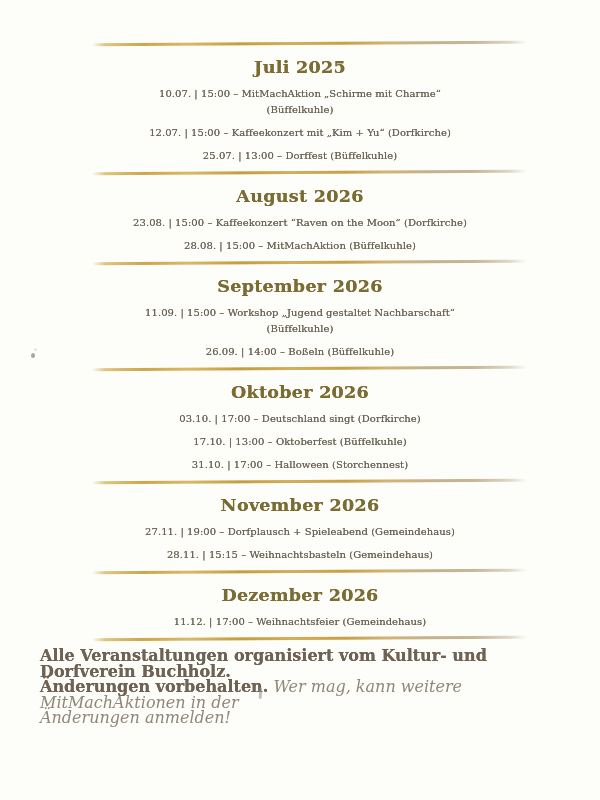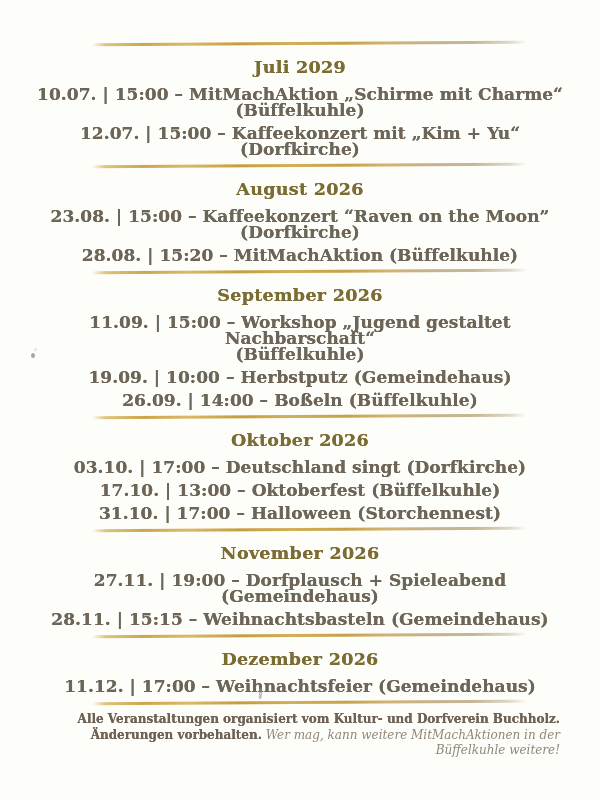"Juli 2029" h2.month-title { text: 2029 -> 2025 }
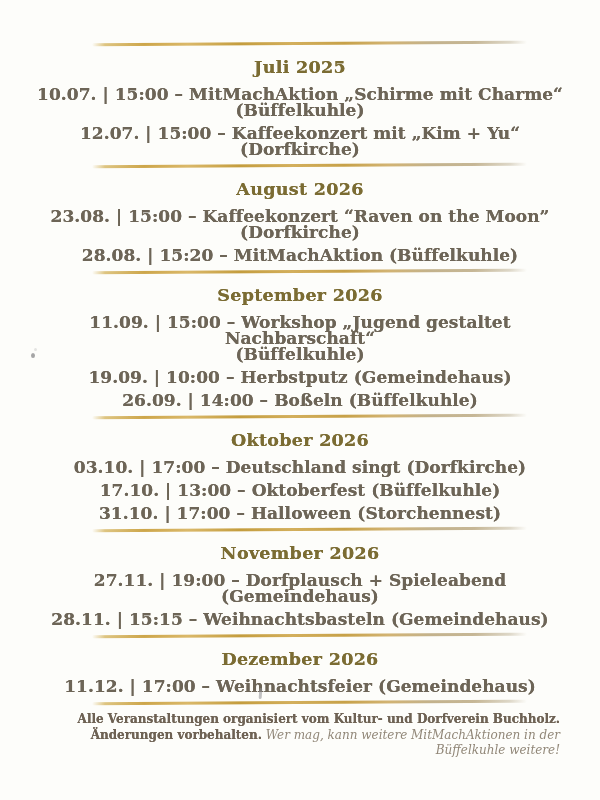"10.07. | 15:00 – MitMachAktion" .event { font-size: 17px -> 10px; font-weight: bold -> normal }
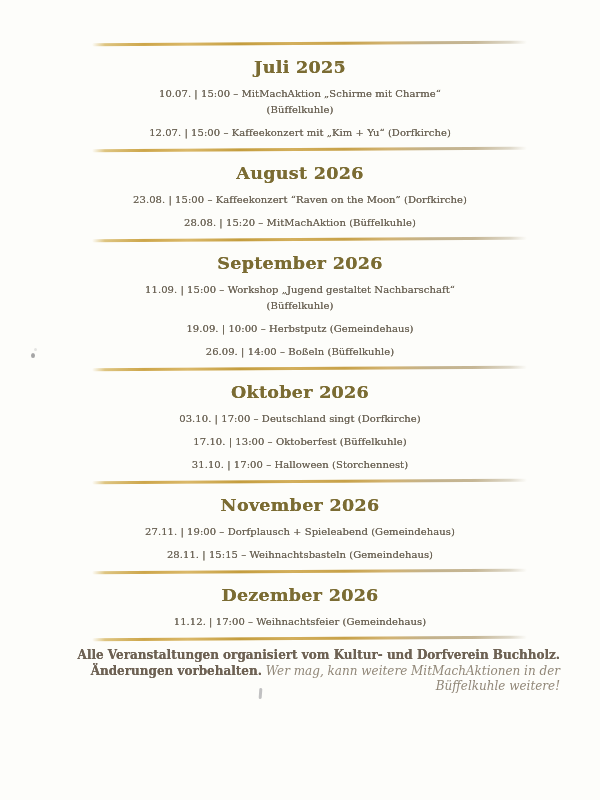"25.07. | 13:00 – Dorffest" p.event { html: none -> <p>25.07. | 13:00 – Dorffest (Büffelkuhle)</p> }
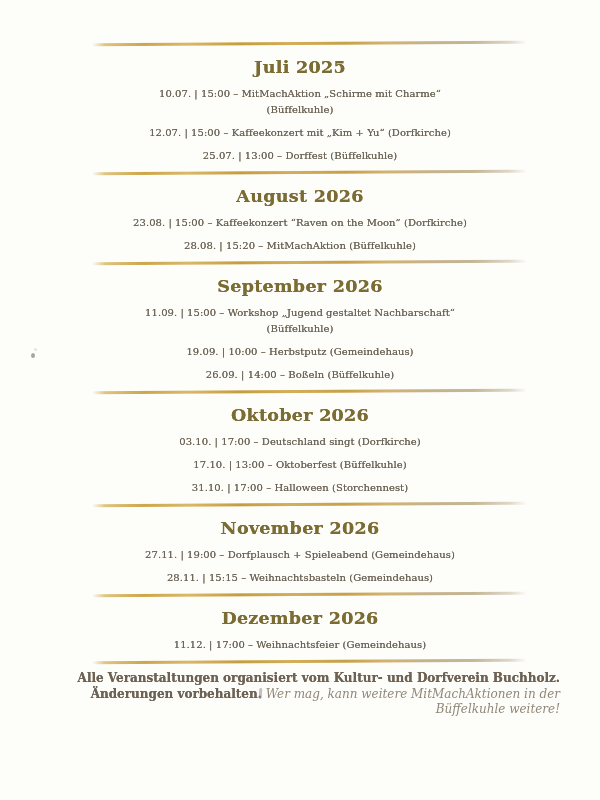"28.08. | 15:20 – MitMachAktion" p.event { text: 15:20 -> 15:00 }
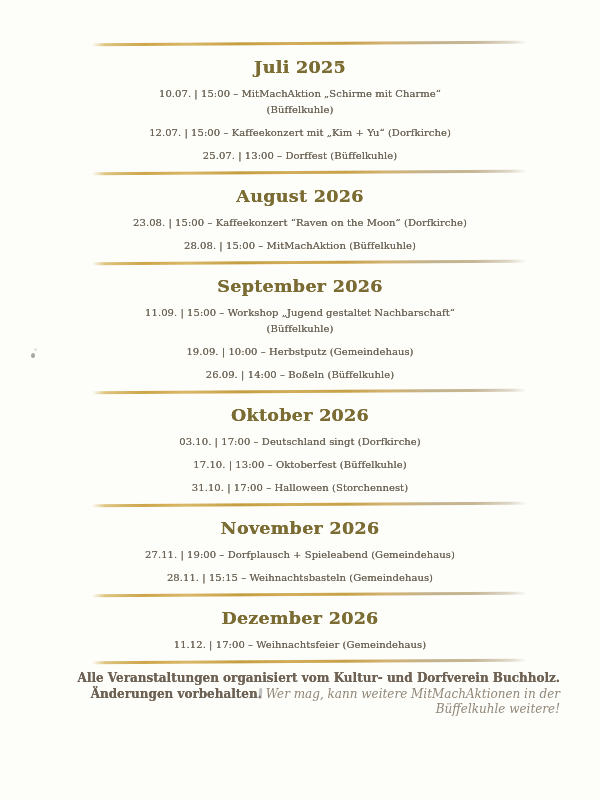"19.09. | 10:00 – Herbstputz" p.event { html: <p>19.09. | 10:00 – Herbstputz (Gemeindehaus)</p> -> none }
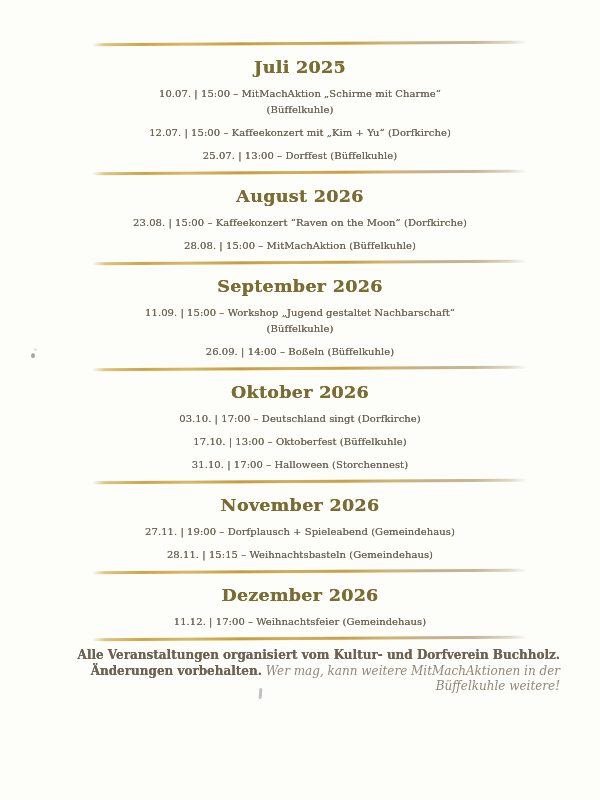"Alle Veranstaltungen organisiert vom" .footer { font-size: 12px -> 16px; text-align: right -> left }
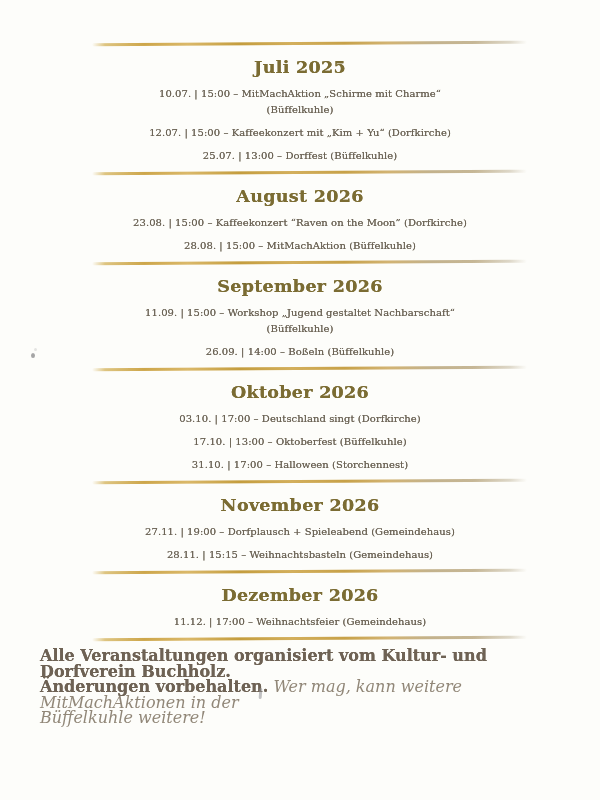"Büffelkuhle weitere!" span.r { text: Büffelkuhle weitere -> Änderungen anmelden }
